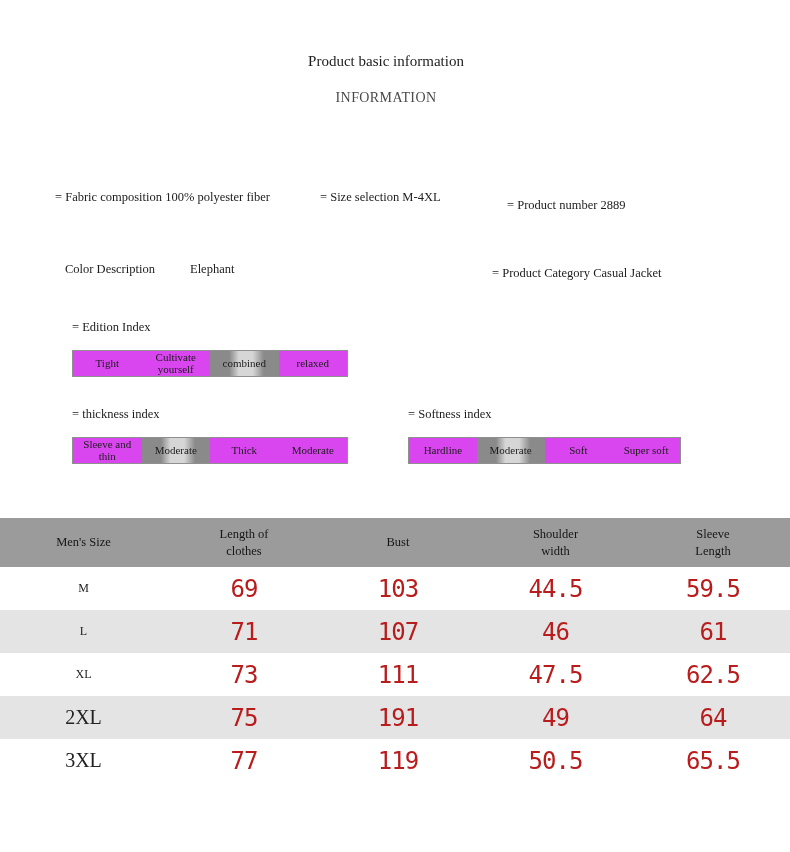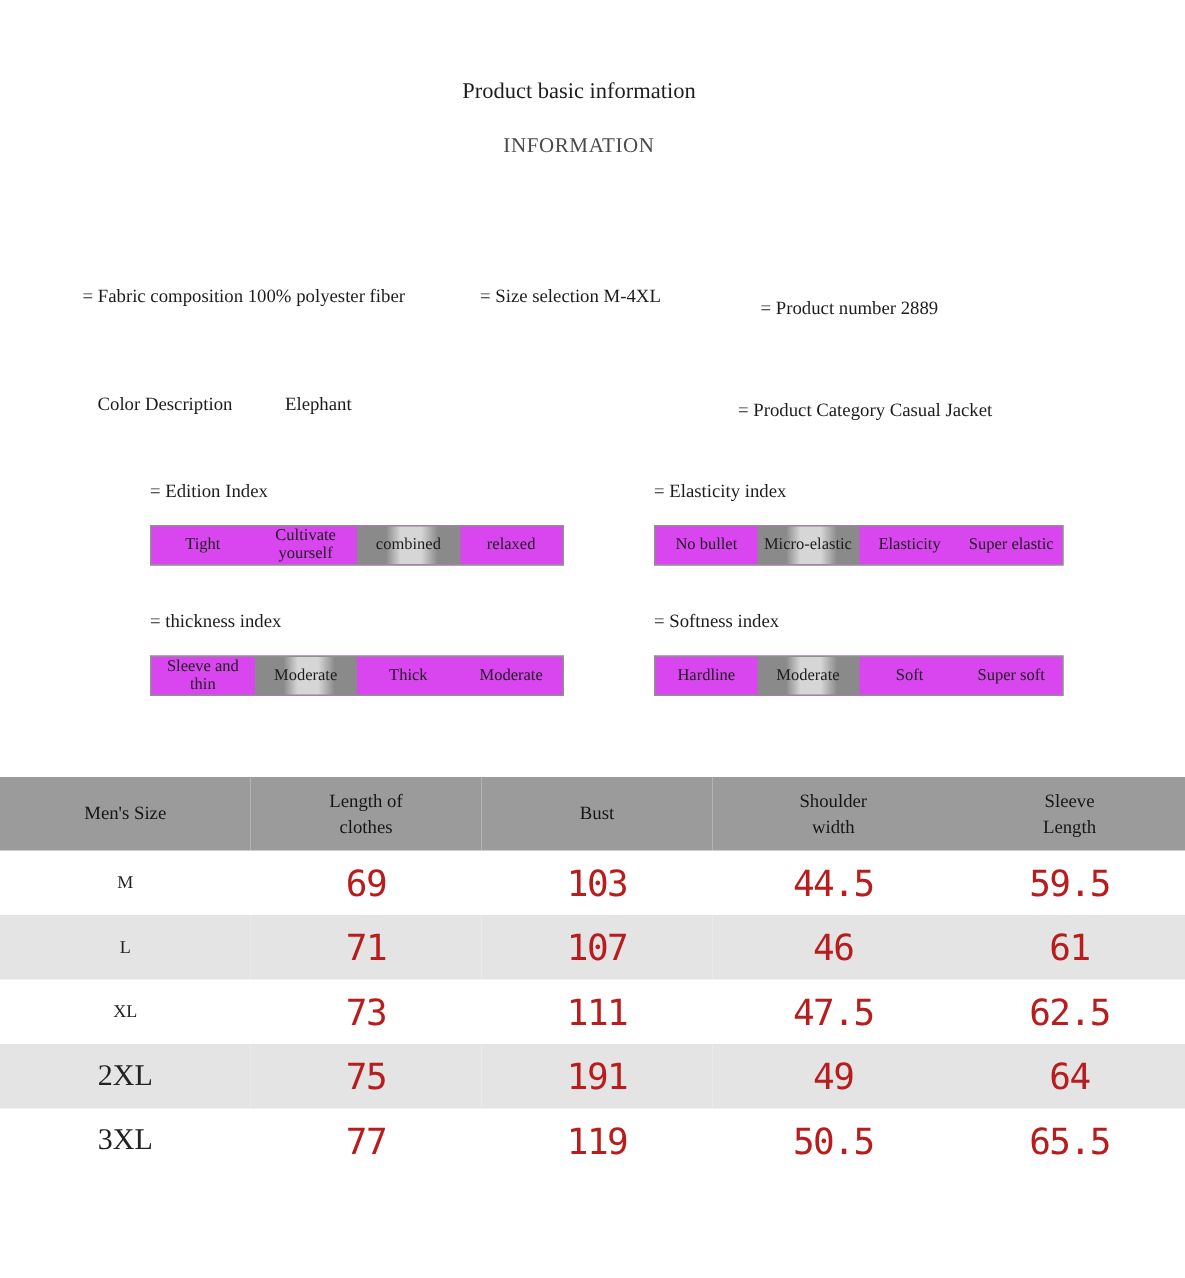"= Edition Index" .index-block { margin-left: 28px -> none }
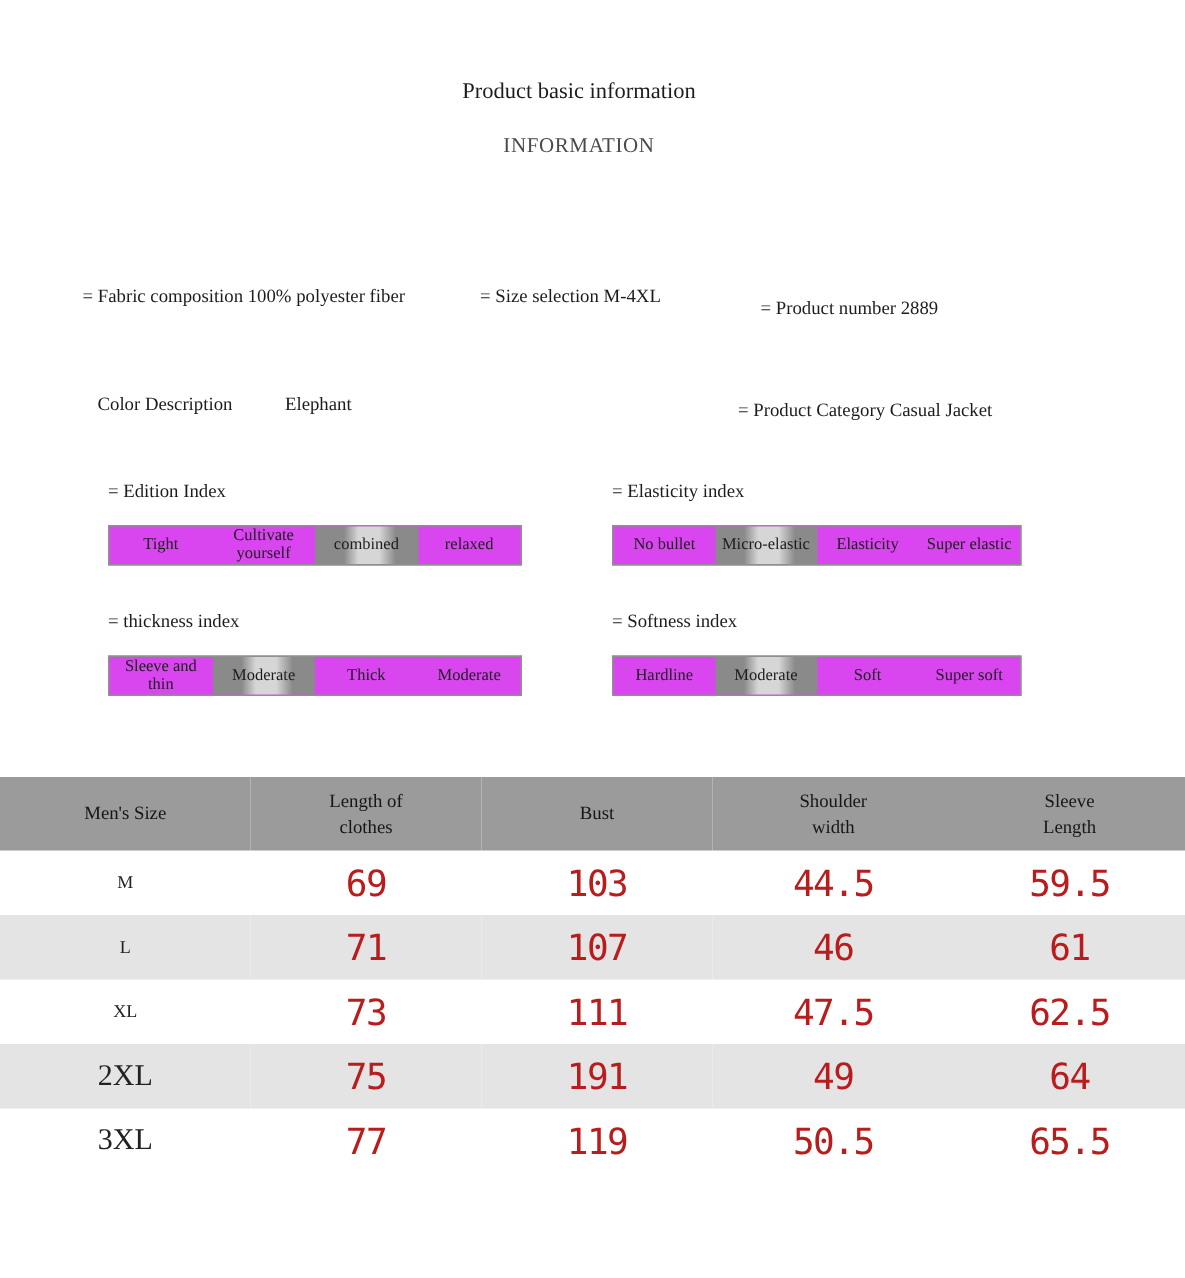"= Elasticity index" div.index-block { html: <div> <div>= Elasticity index</div> <div> <div>No bullet</div> <div>Micro-elastic</div> <div>Elasticity</div> <div>Super elastic</div> </div> </div> -> none }
